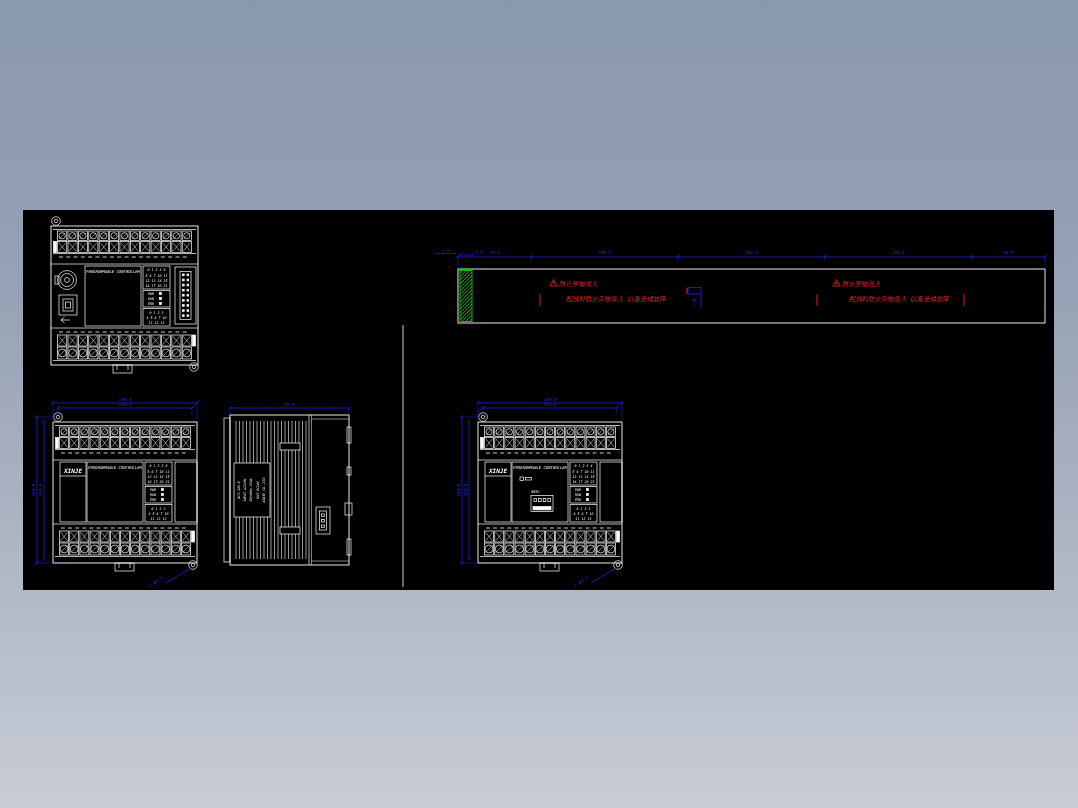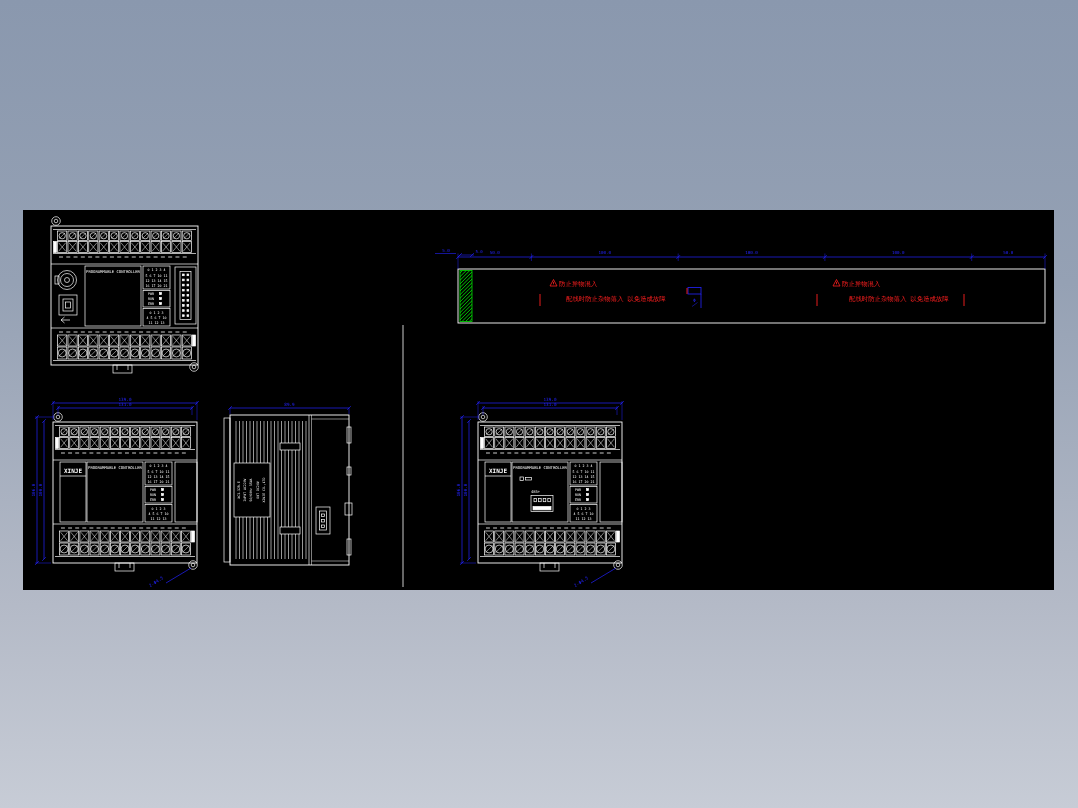"防止异物混入" .canvas { font-style: none -> italic }
